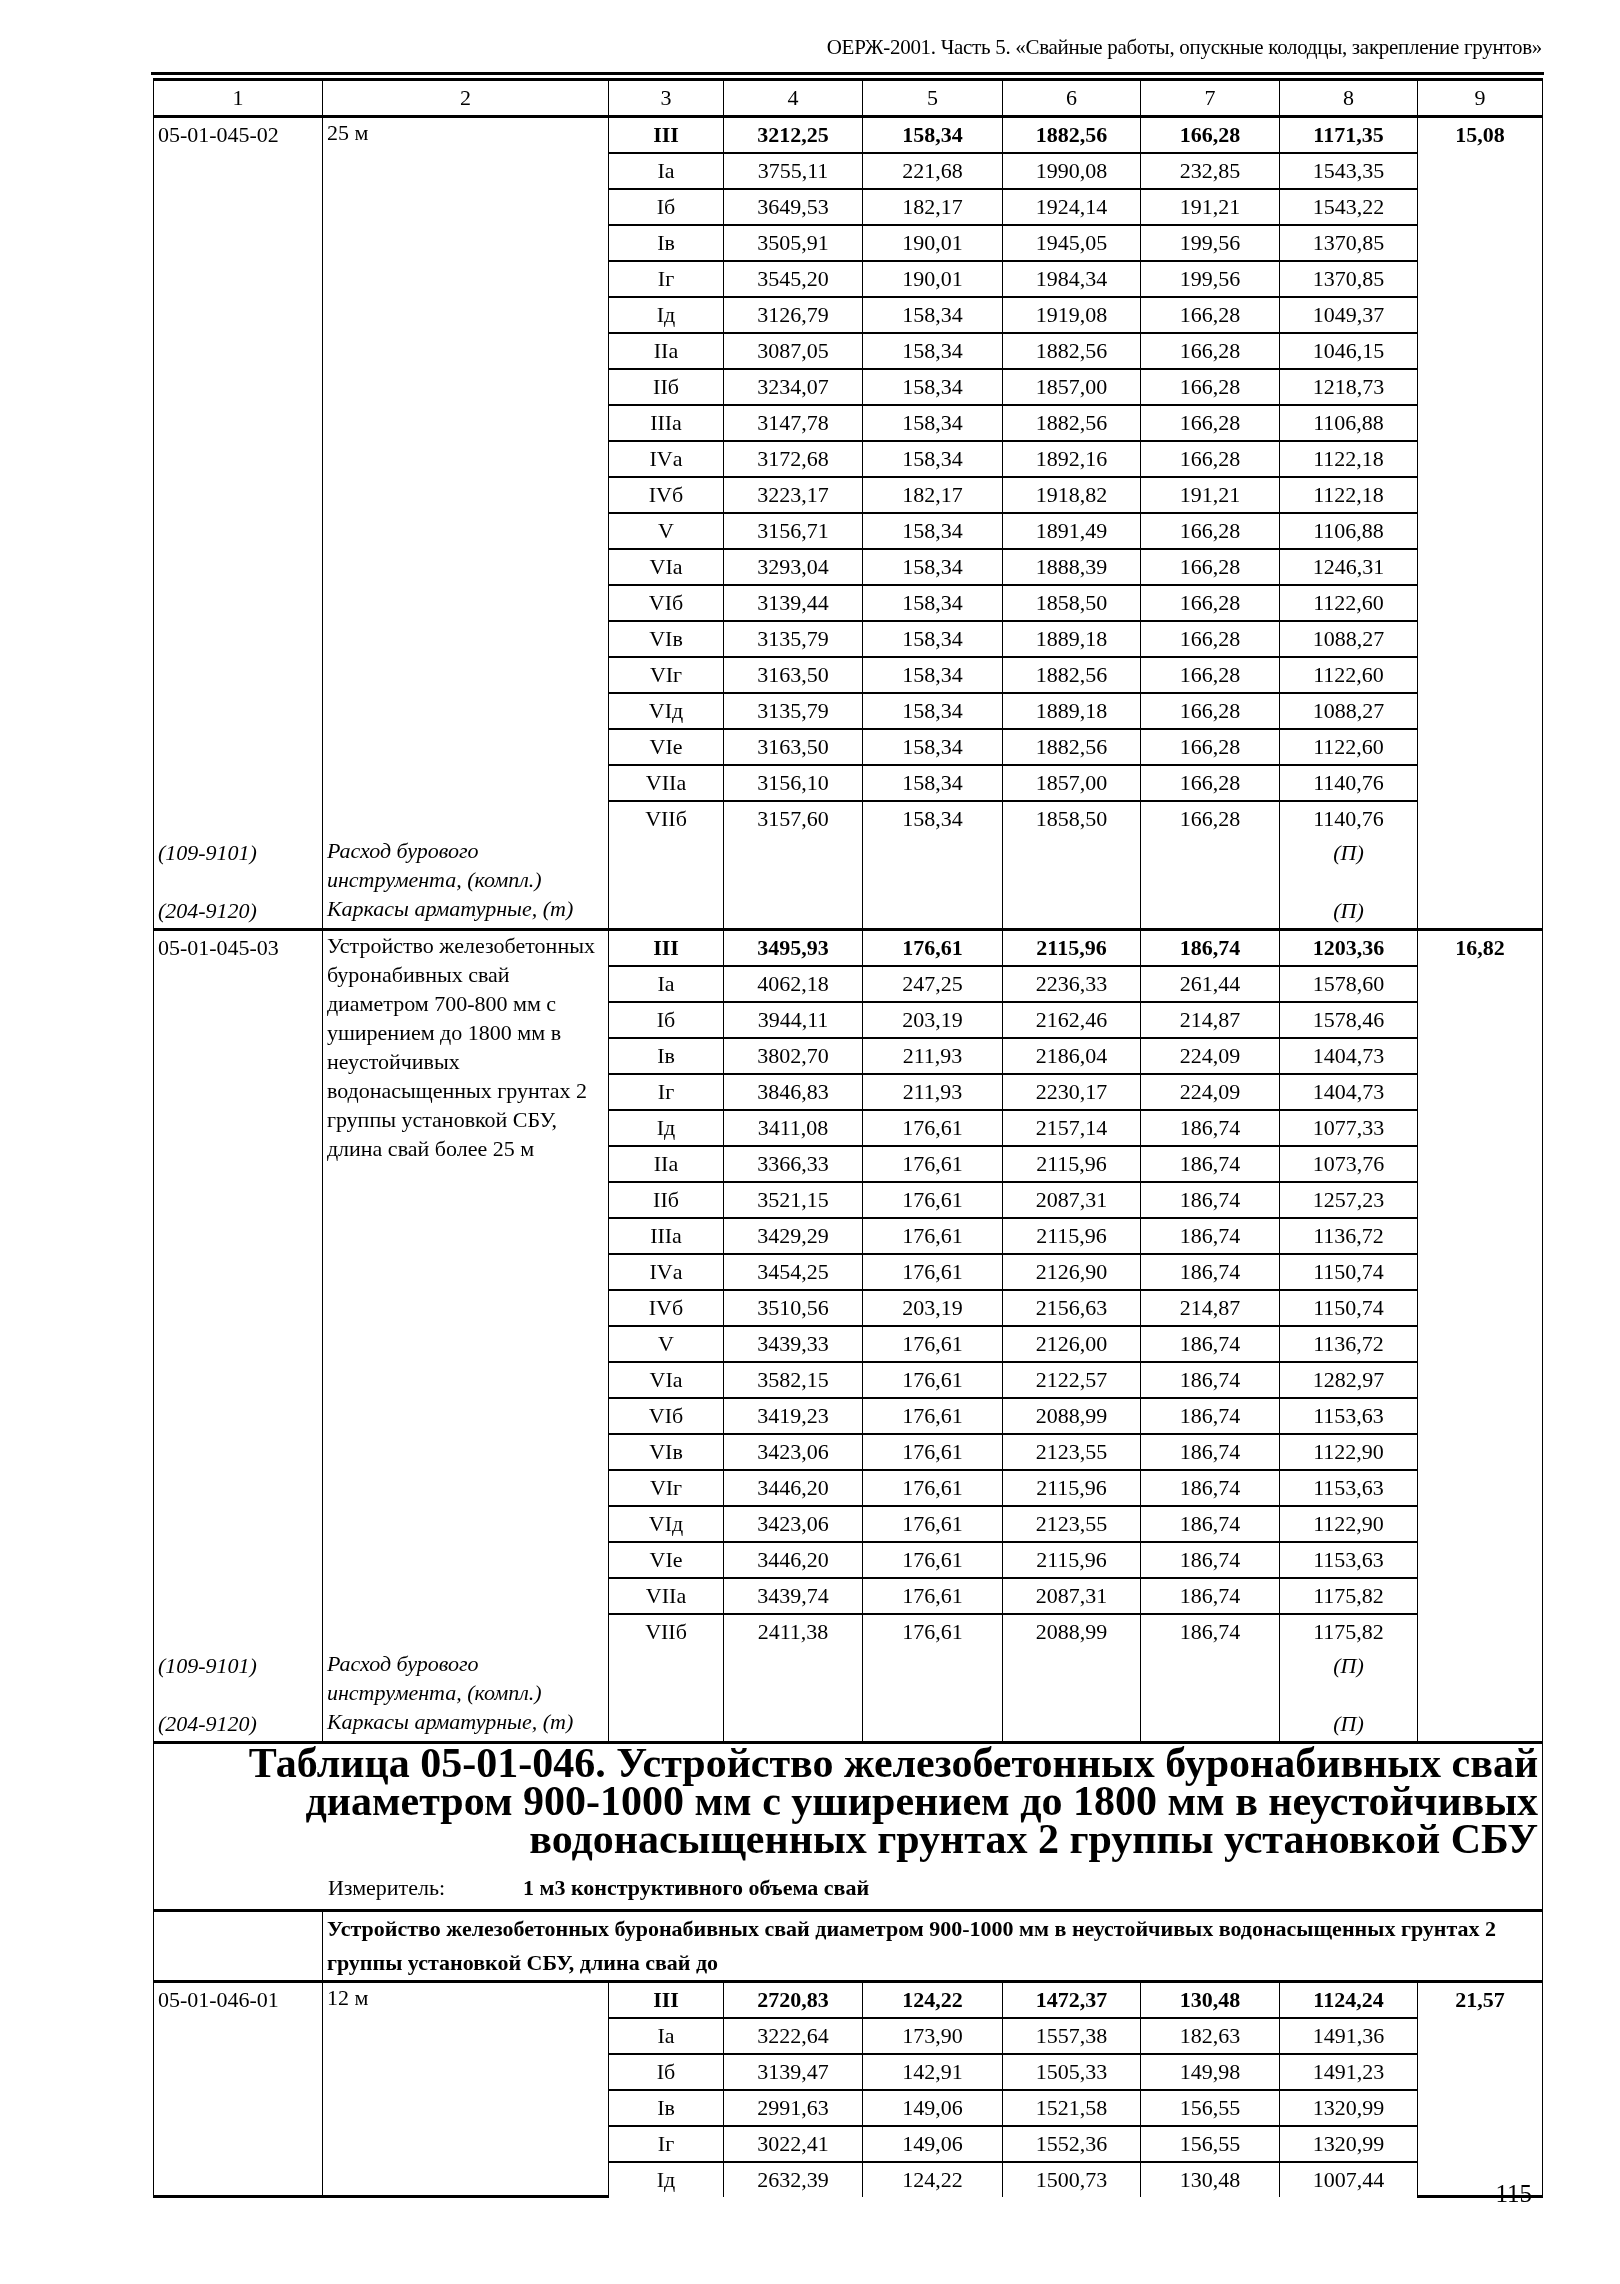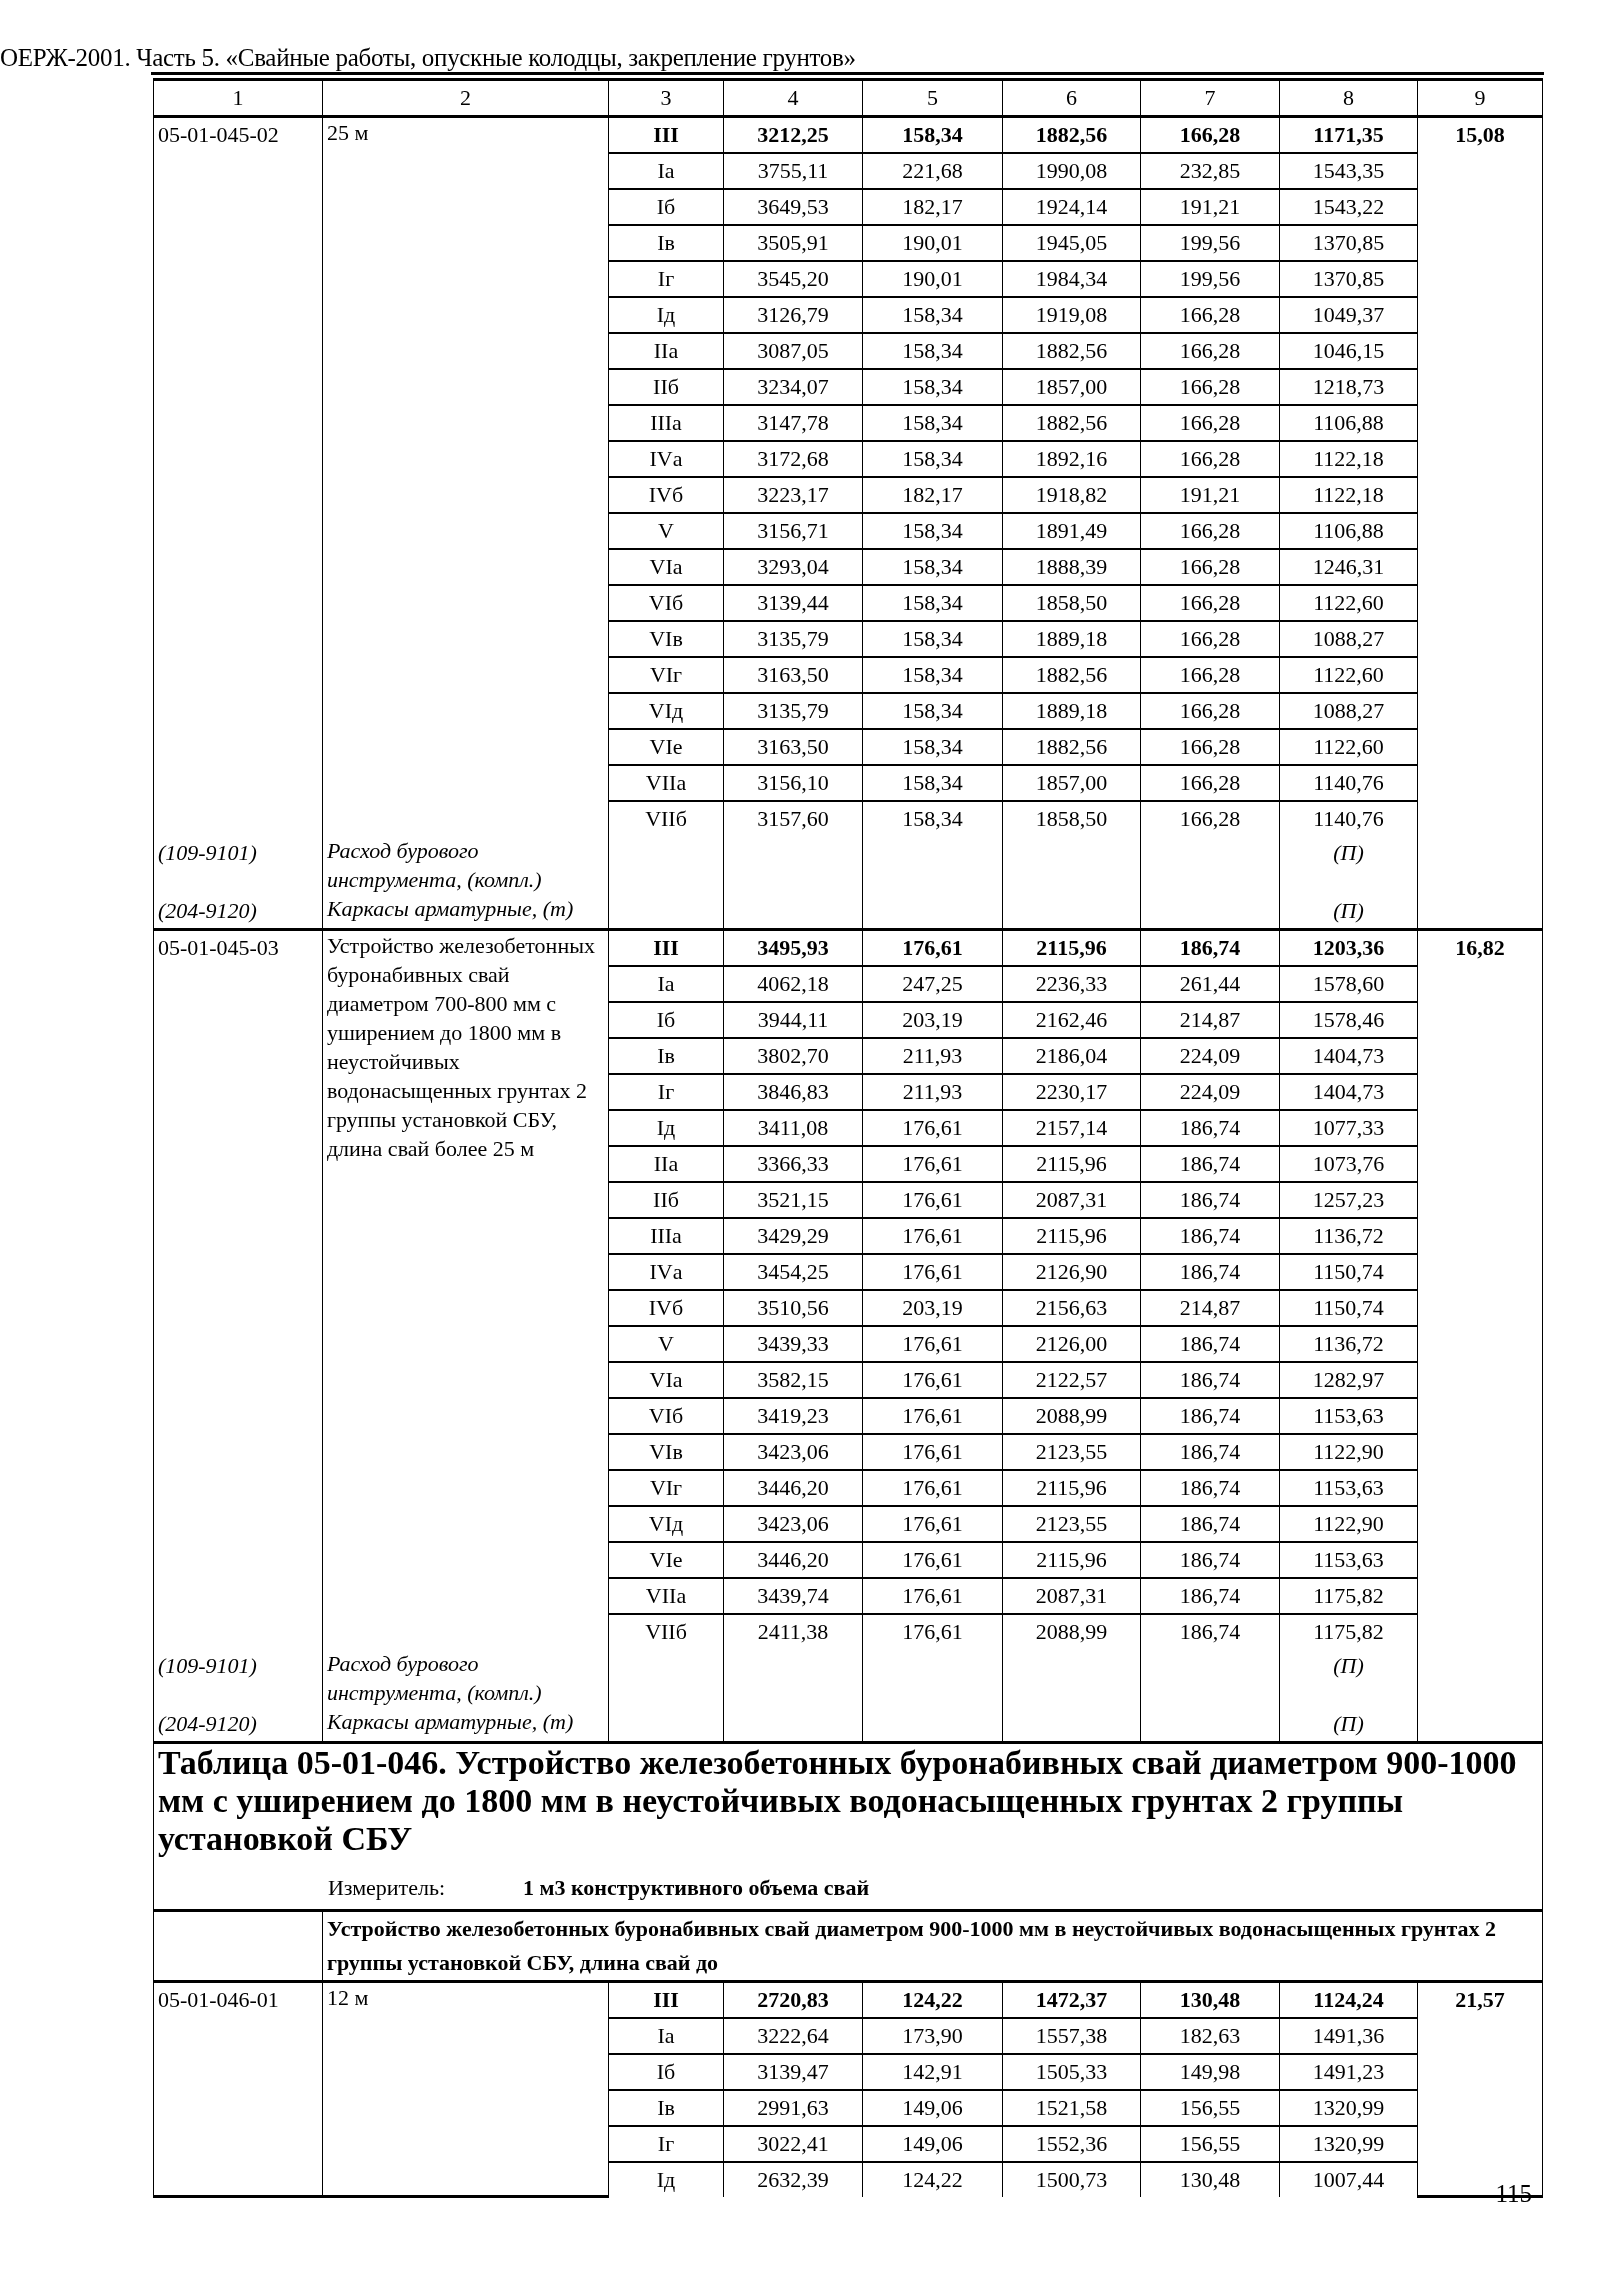"ОЕРЖ-2001. Часть 5. «Свайные работы," .running-head { font-size: 25px -> 21px; text-align: left -> right; top: 44px -> 35px }
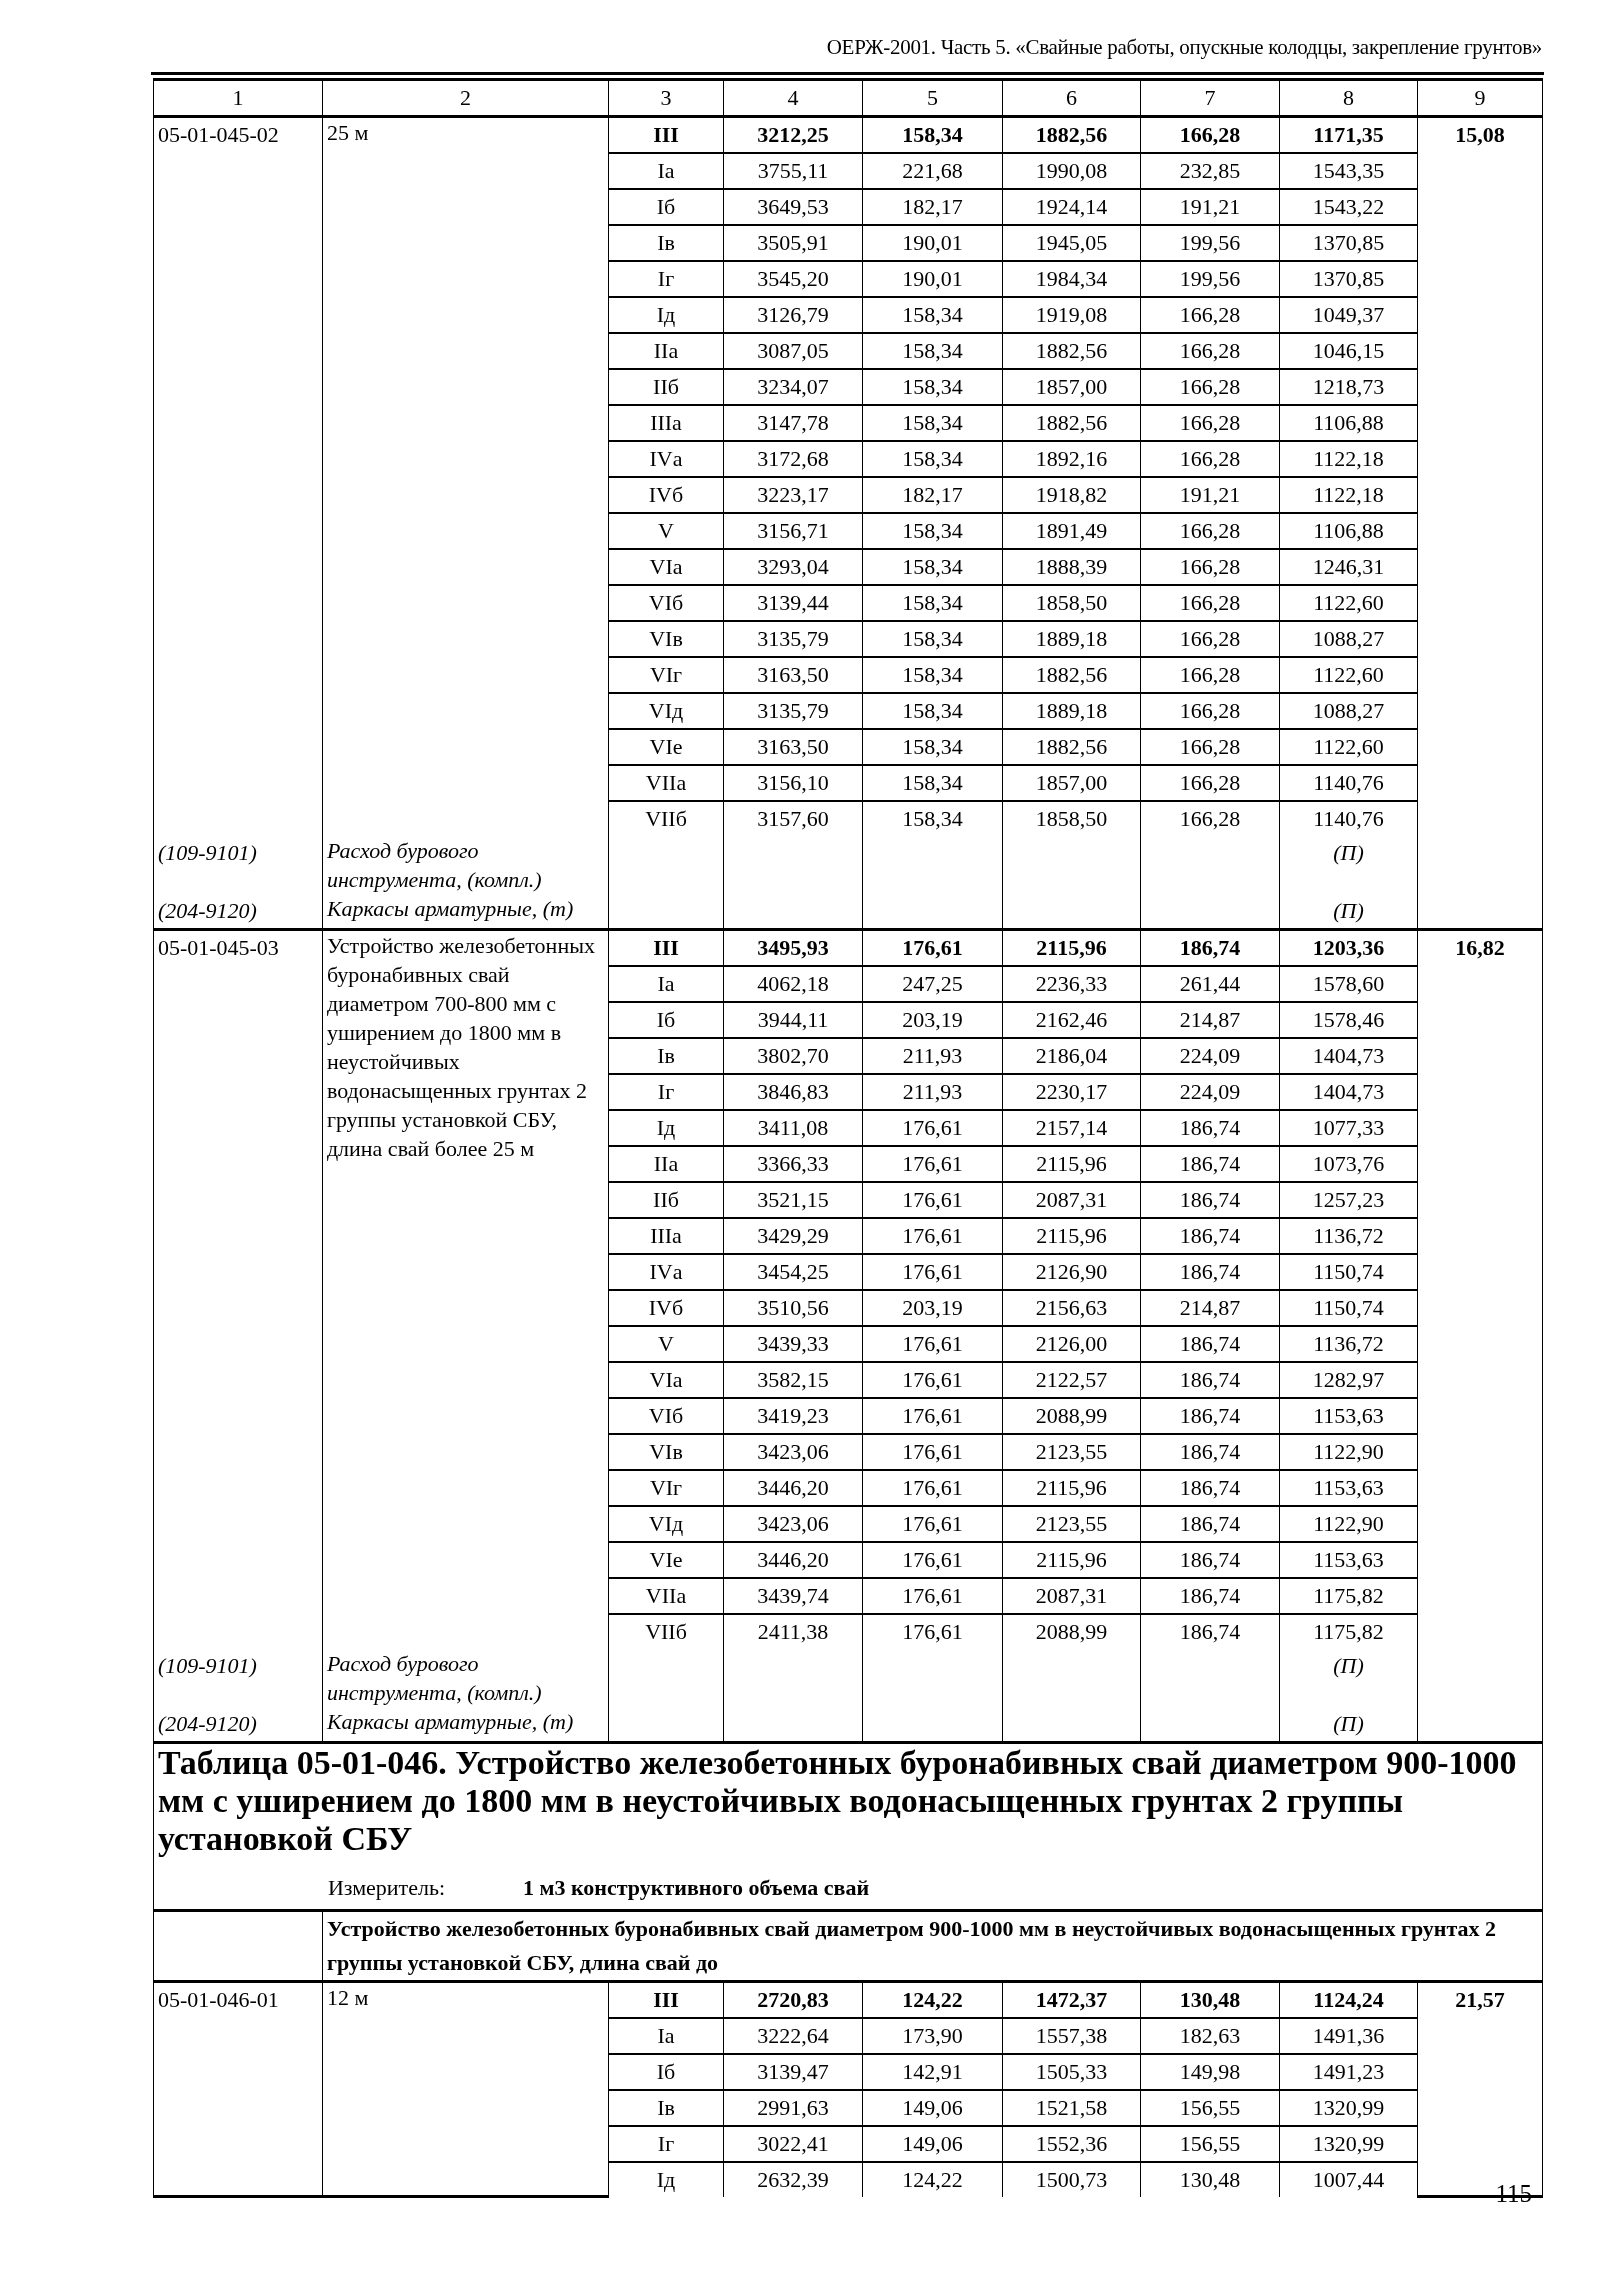"Таблица 05-01-046. Устройство" .tbl-title { font-size: 34px -> 42px; text-align: none -> right }
